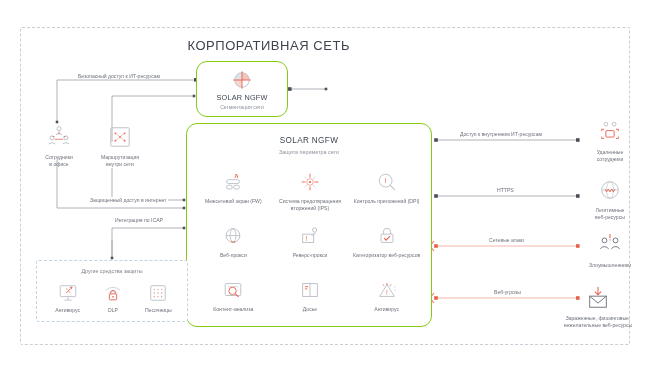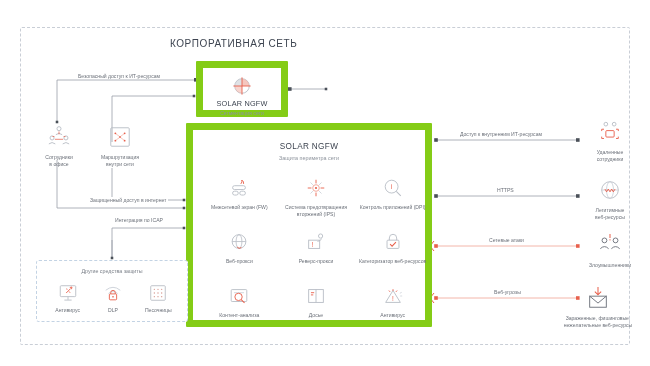"КОРПОРАТИВНАЯ СЕТЬ" .corp-title { font-size: 10px -> 13px; text-align: left -> right }
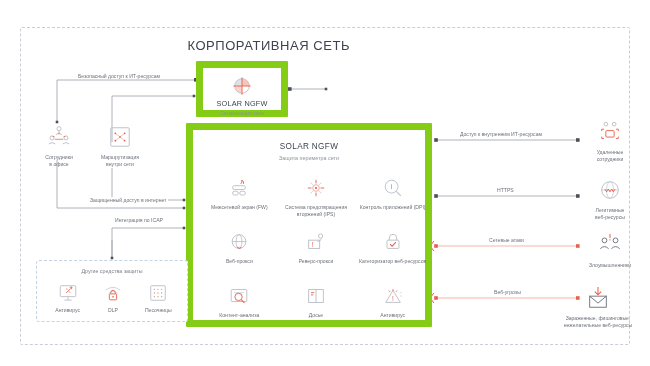"SOLAR NGFW" .box { border: 7px solid #84cc16 -> 1px solid #84cc16; border-radius: 1px -> 11px }
